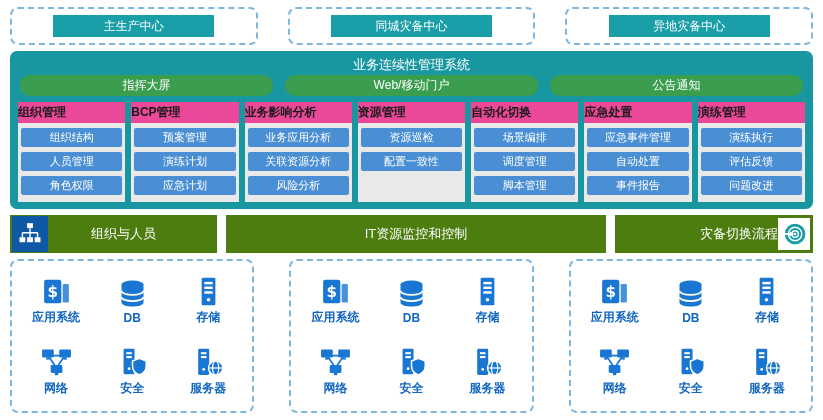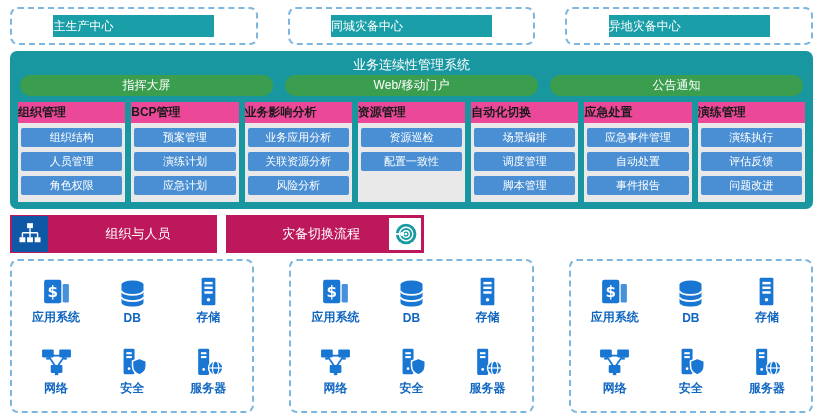"主生产中心" .center-title { text-align: left -> center }
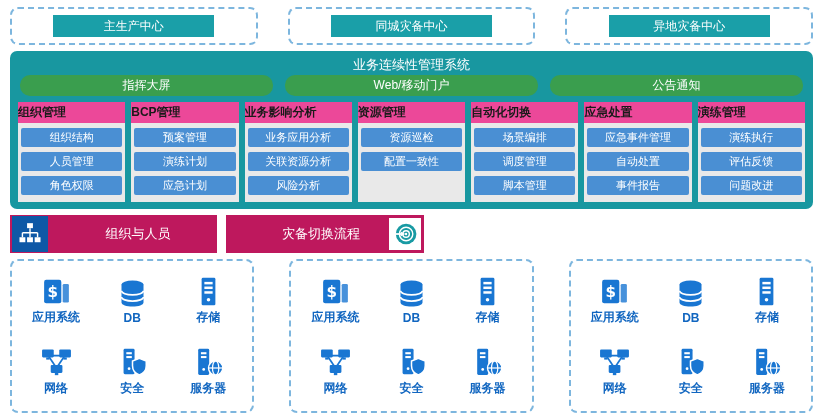"组织与人员" .bar { background: #be185d -> #4d7c0f; gap: 29px -> none }
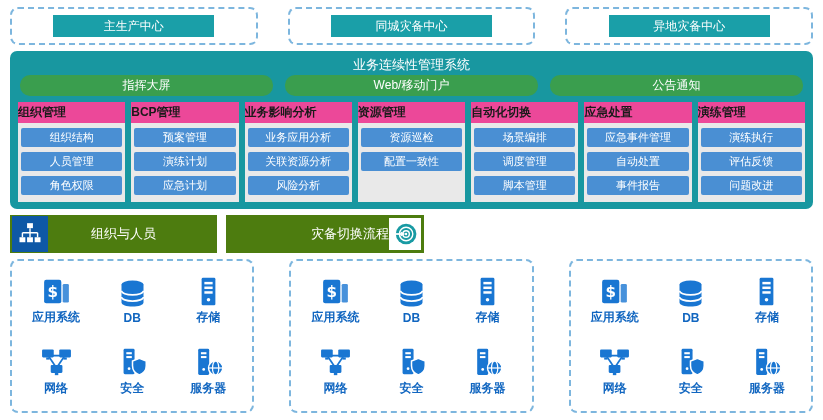"IT资源监控和控制" div.bar { html: none -> <div> <span>IT资源监控和控制</span> </div> }
